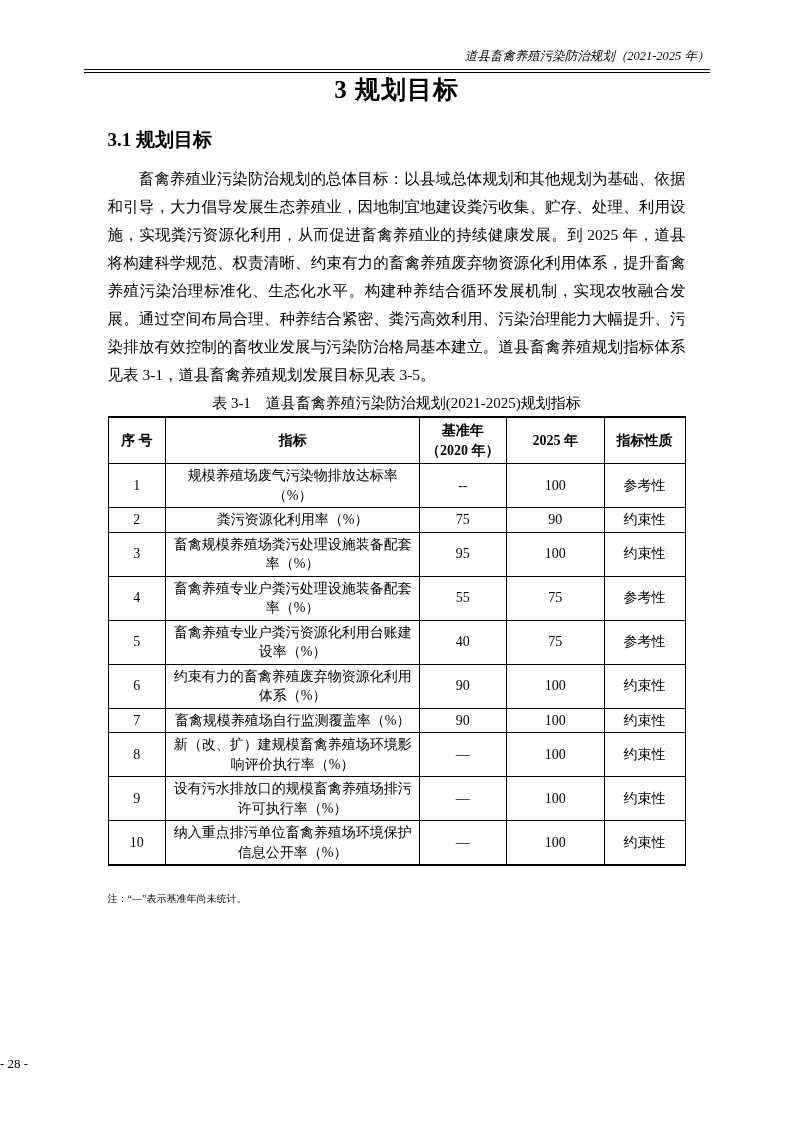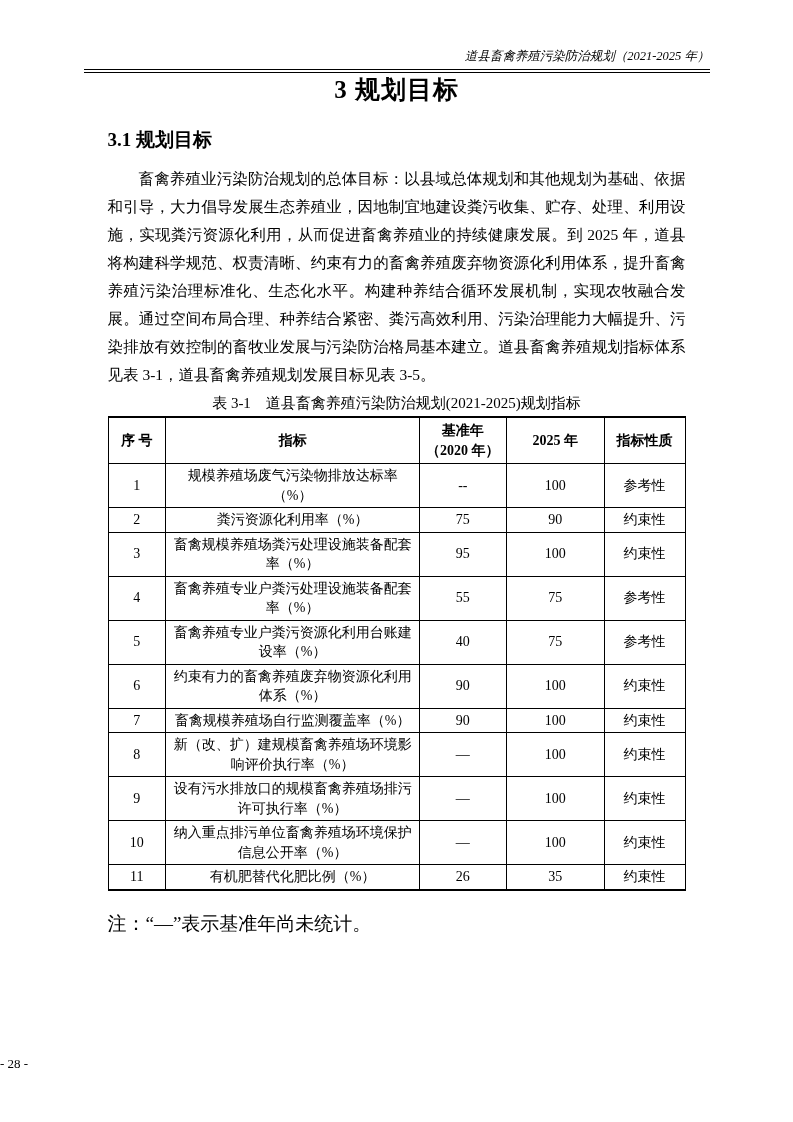"11" tr { html: <tr> <td>11</td> <td>有机肥替代化肥比例（%）</td> <td>26</td> <td>35</td> <td>约束性</td> </tr> -> none }
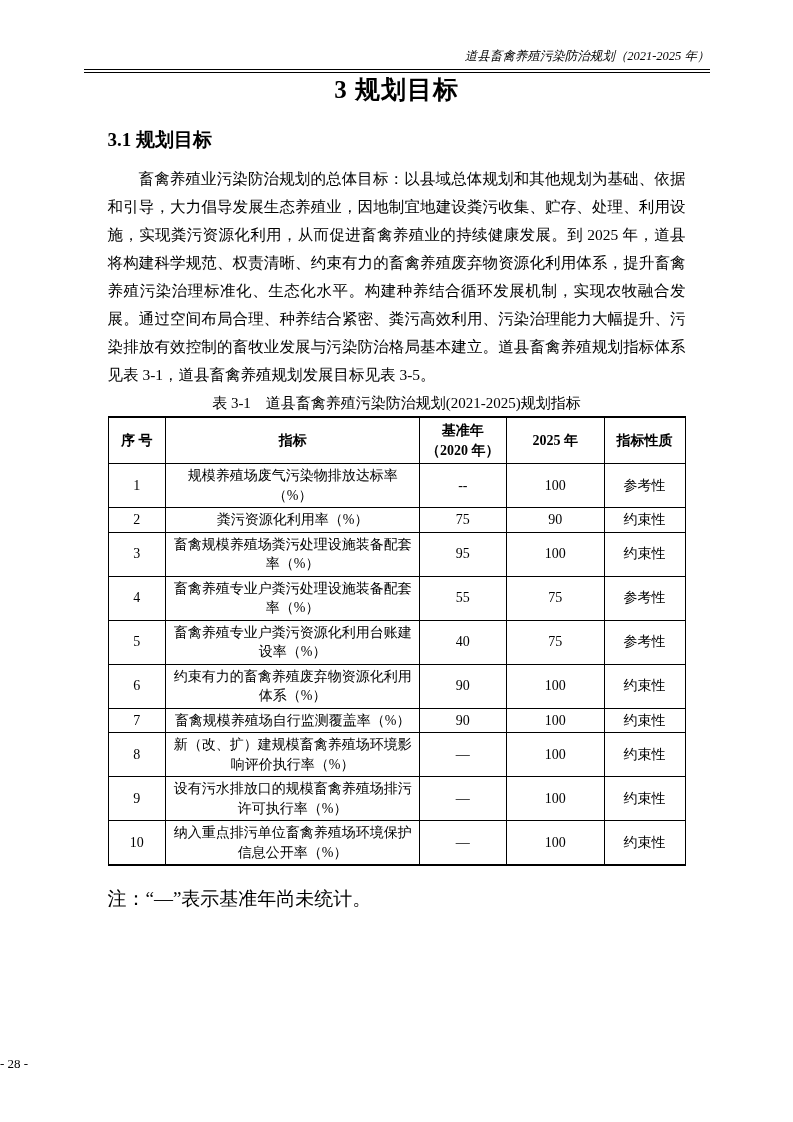"注：“—”表示基准年尚未统计。" .table-note { font-size: 19px -> 10px }
